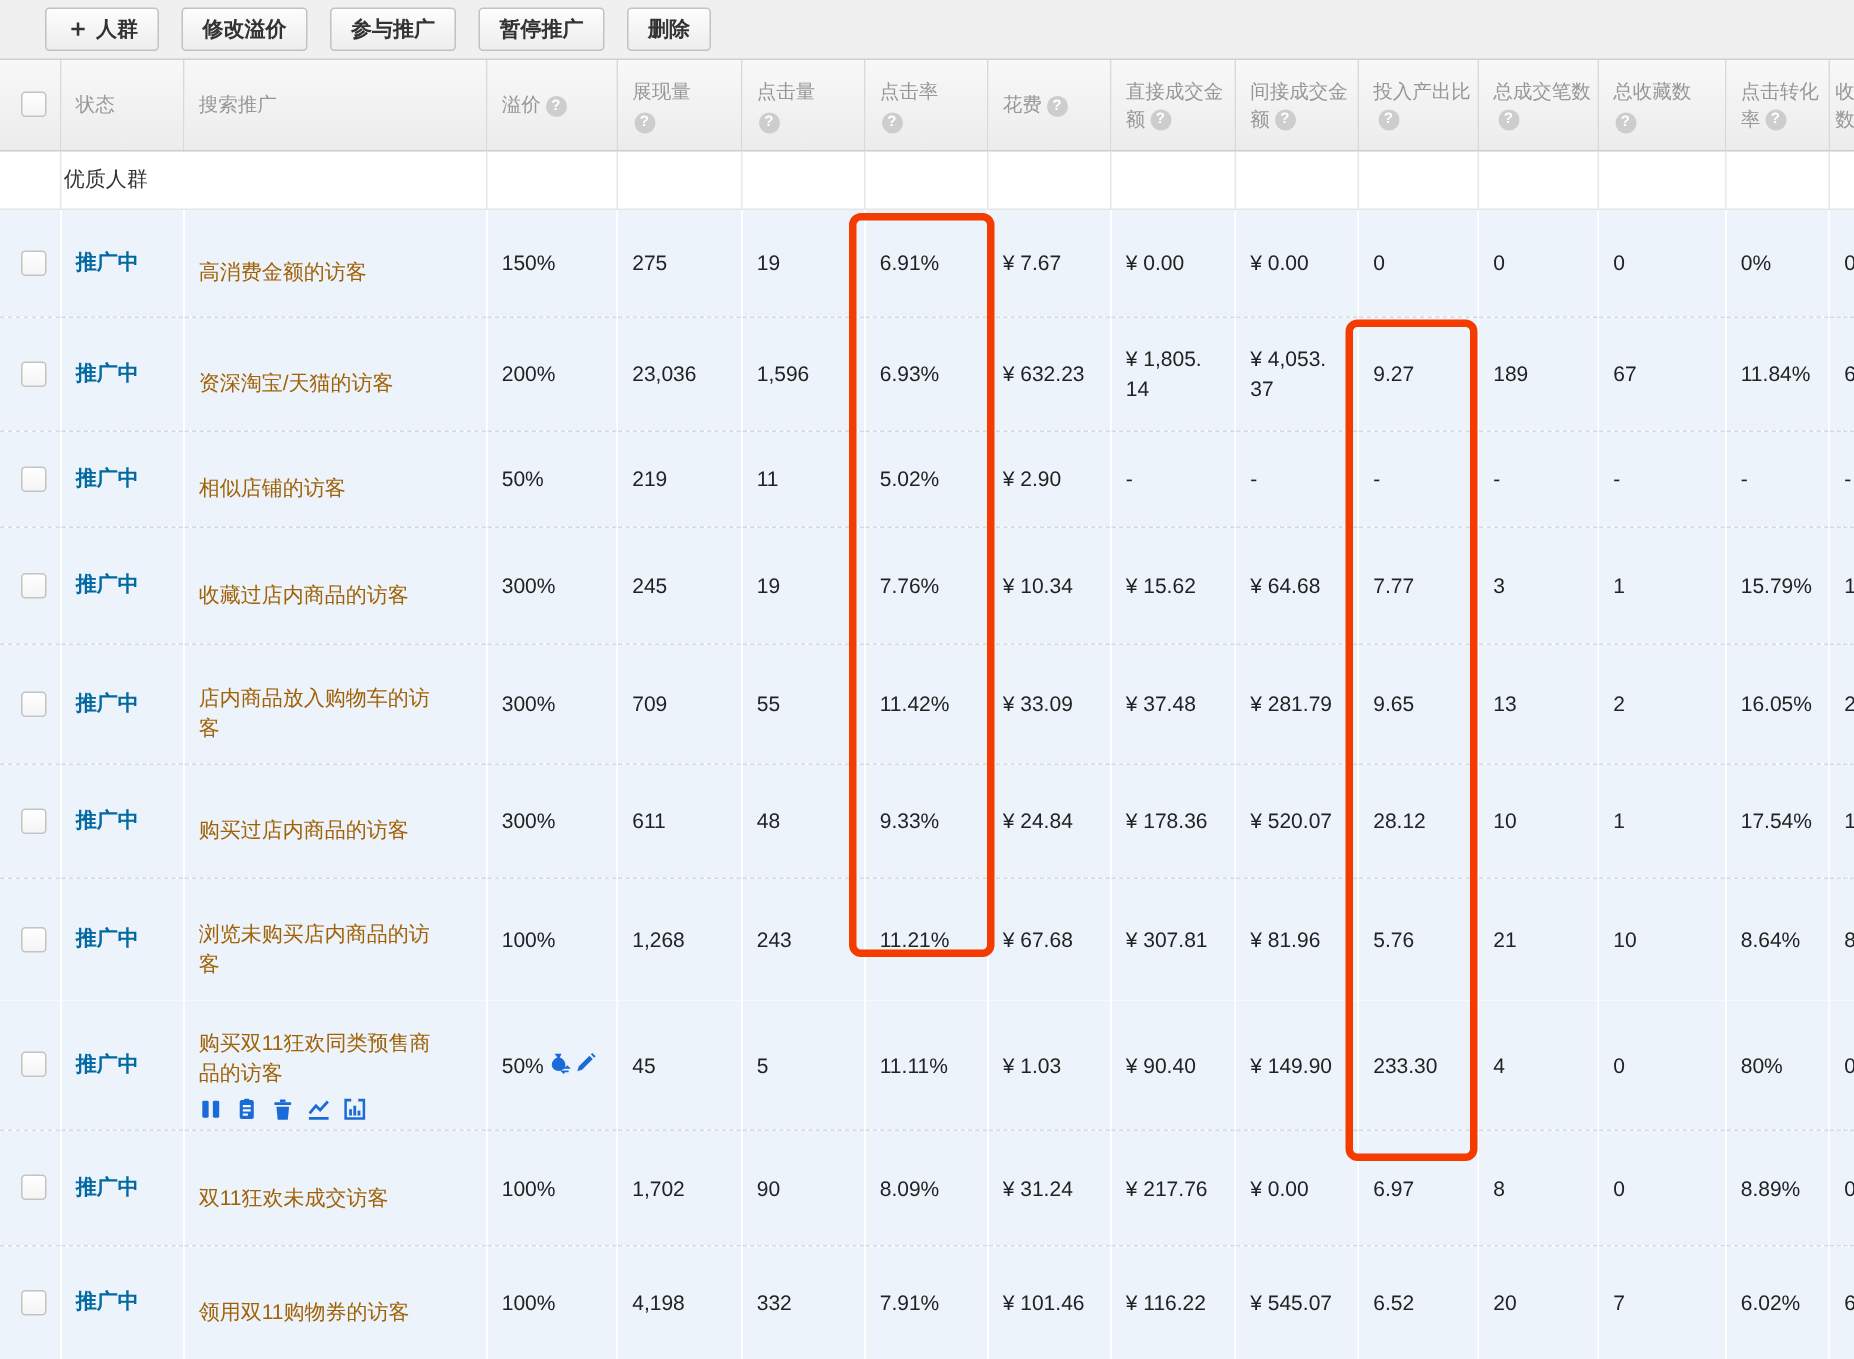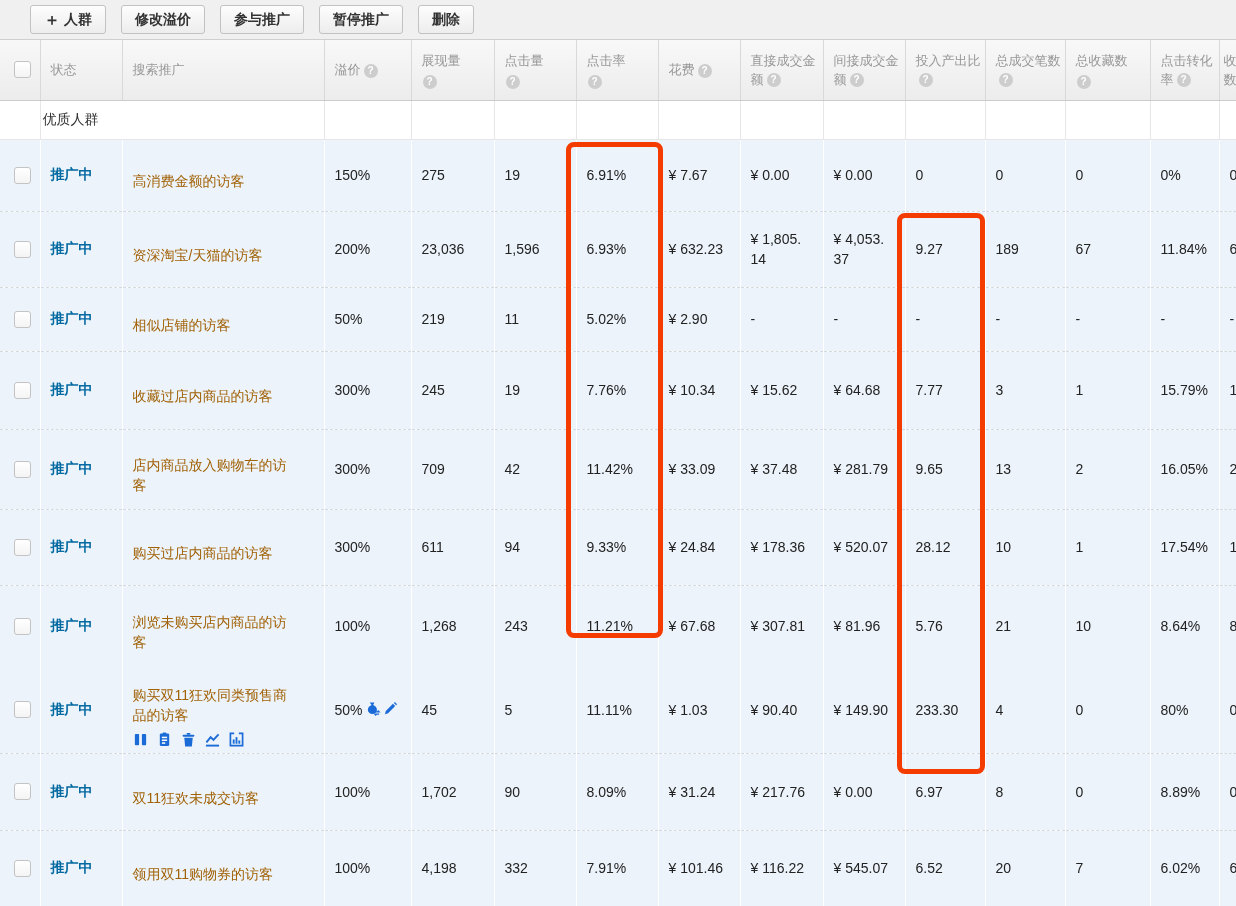"42" td { text: 42 -> 55 }
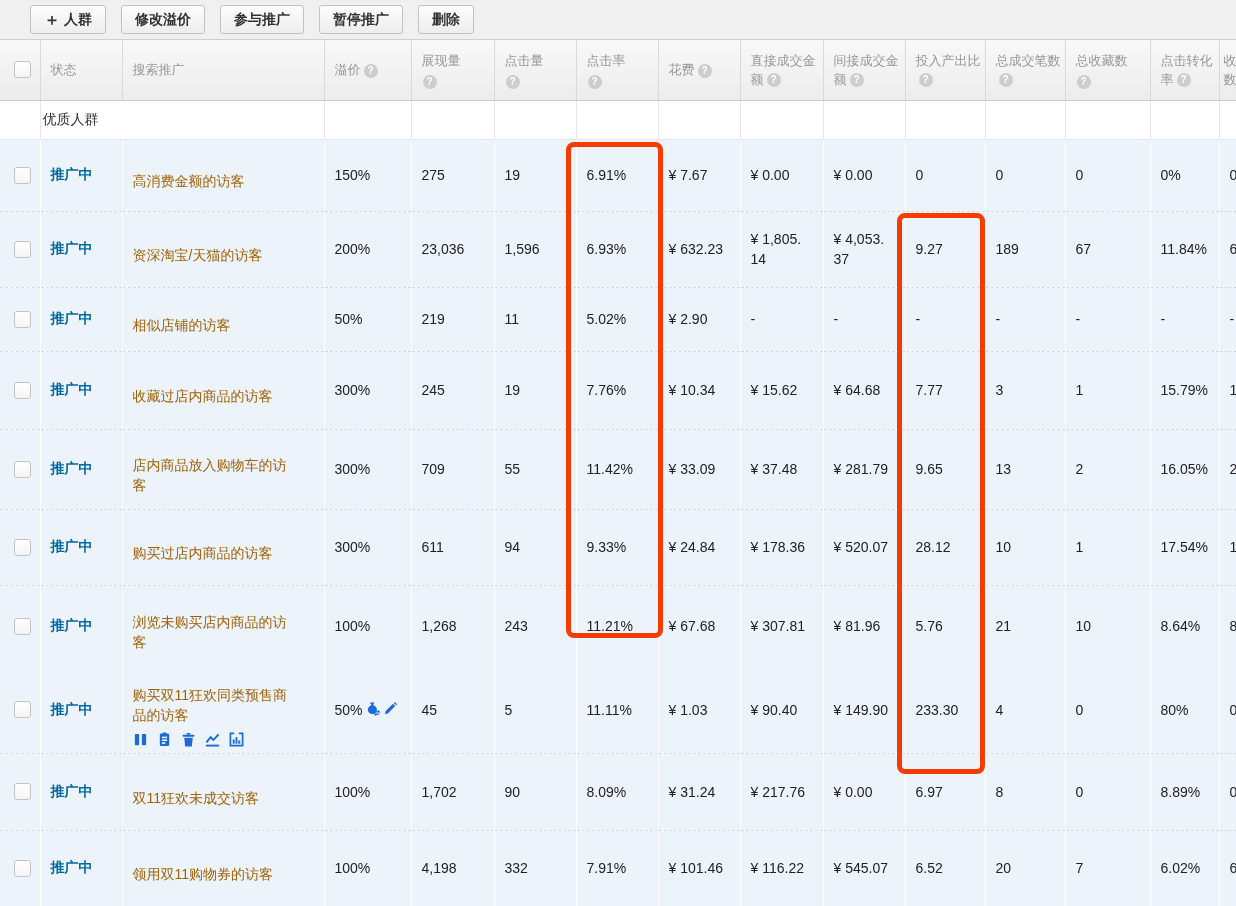"94" td { text: 94 -> 48 }
